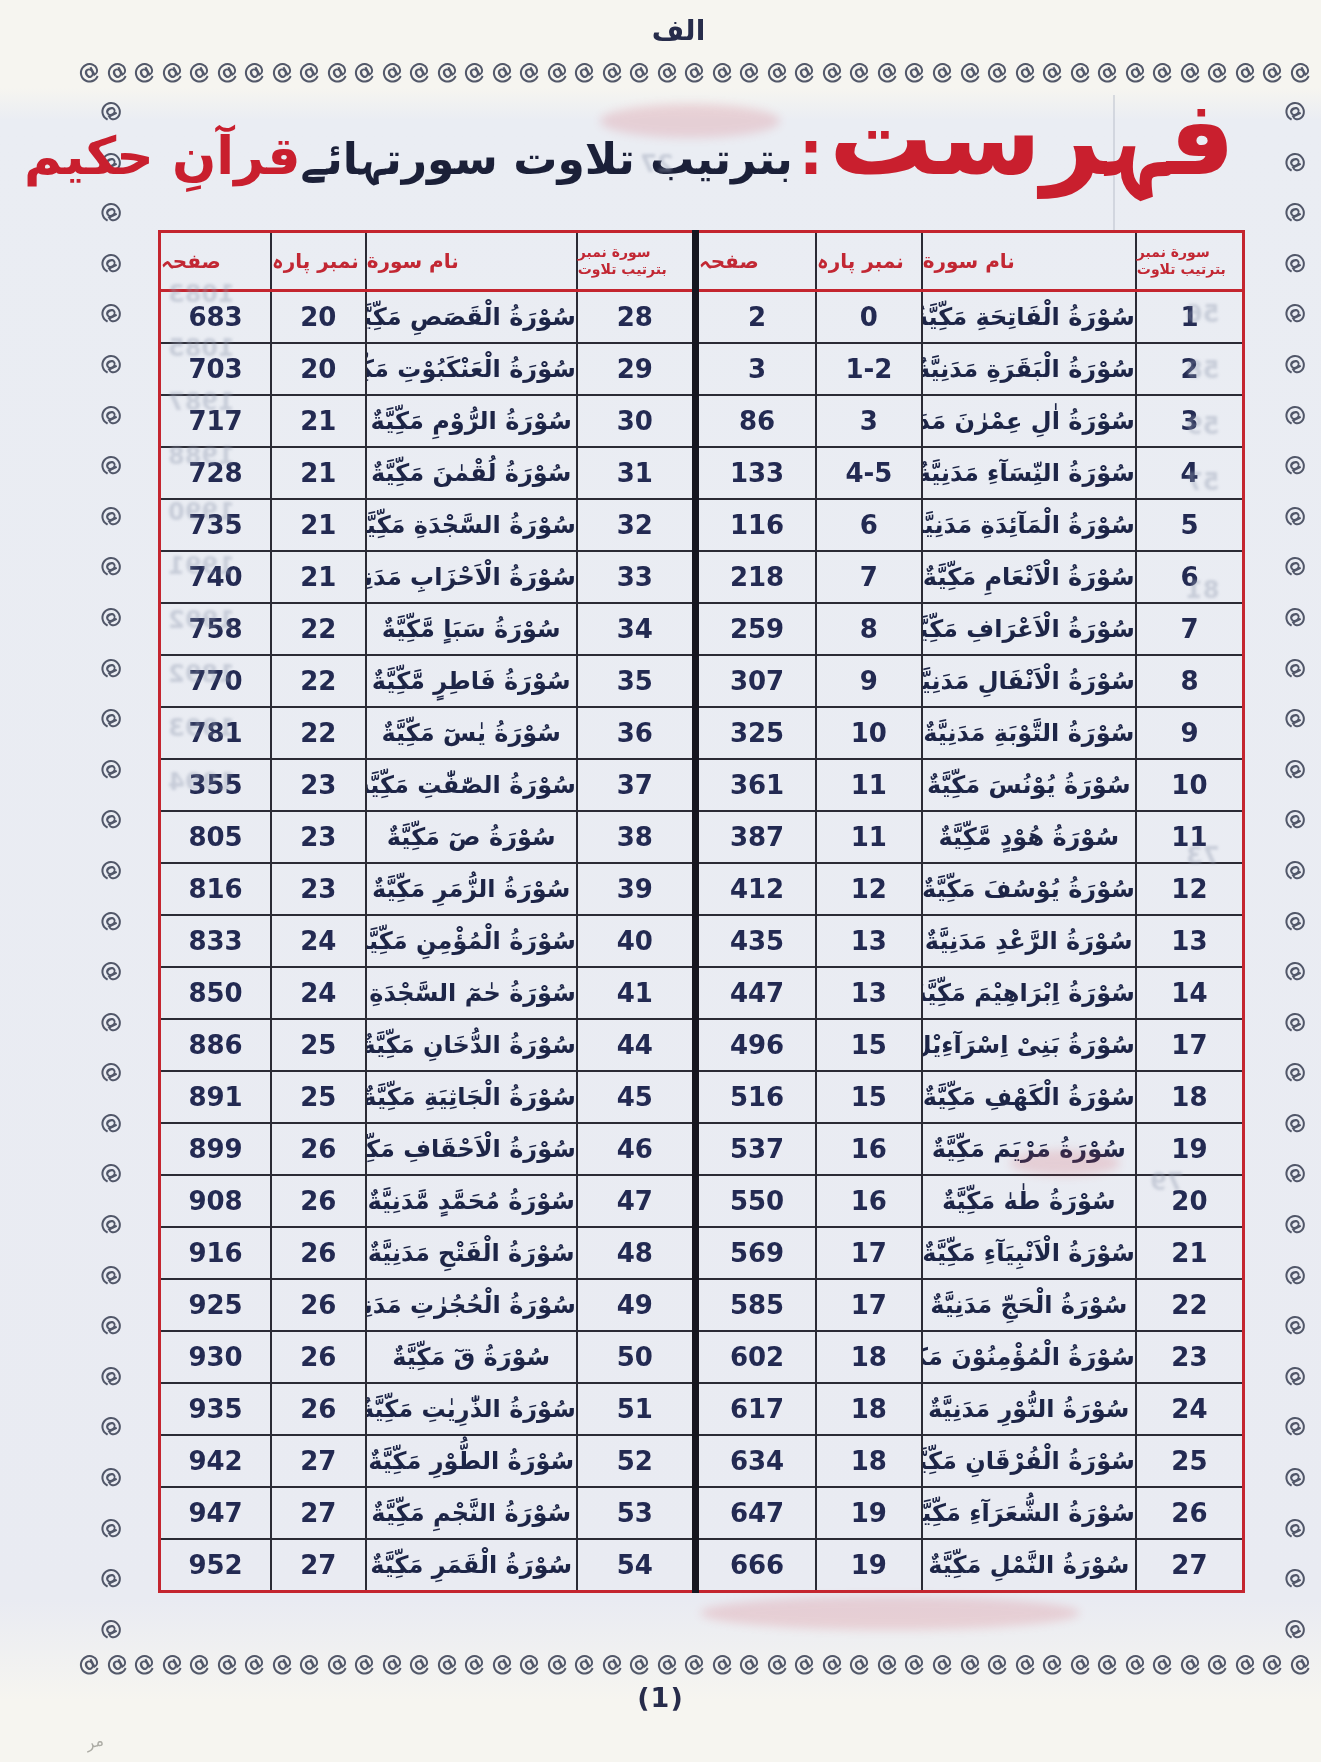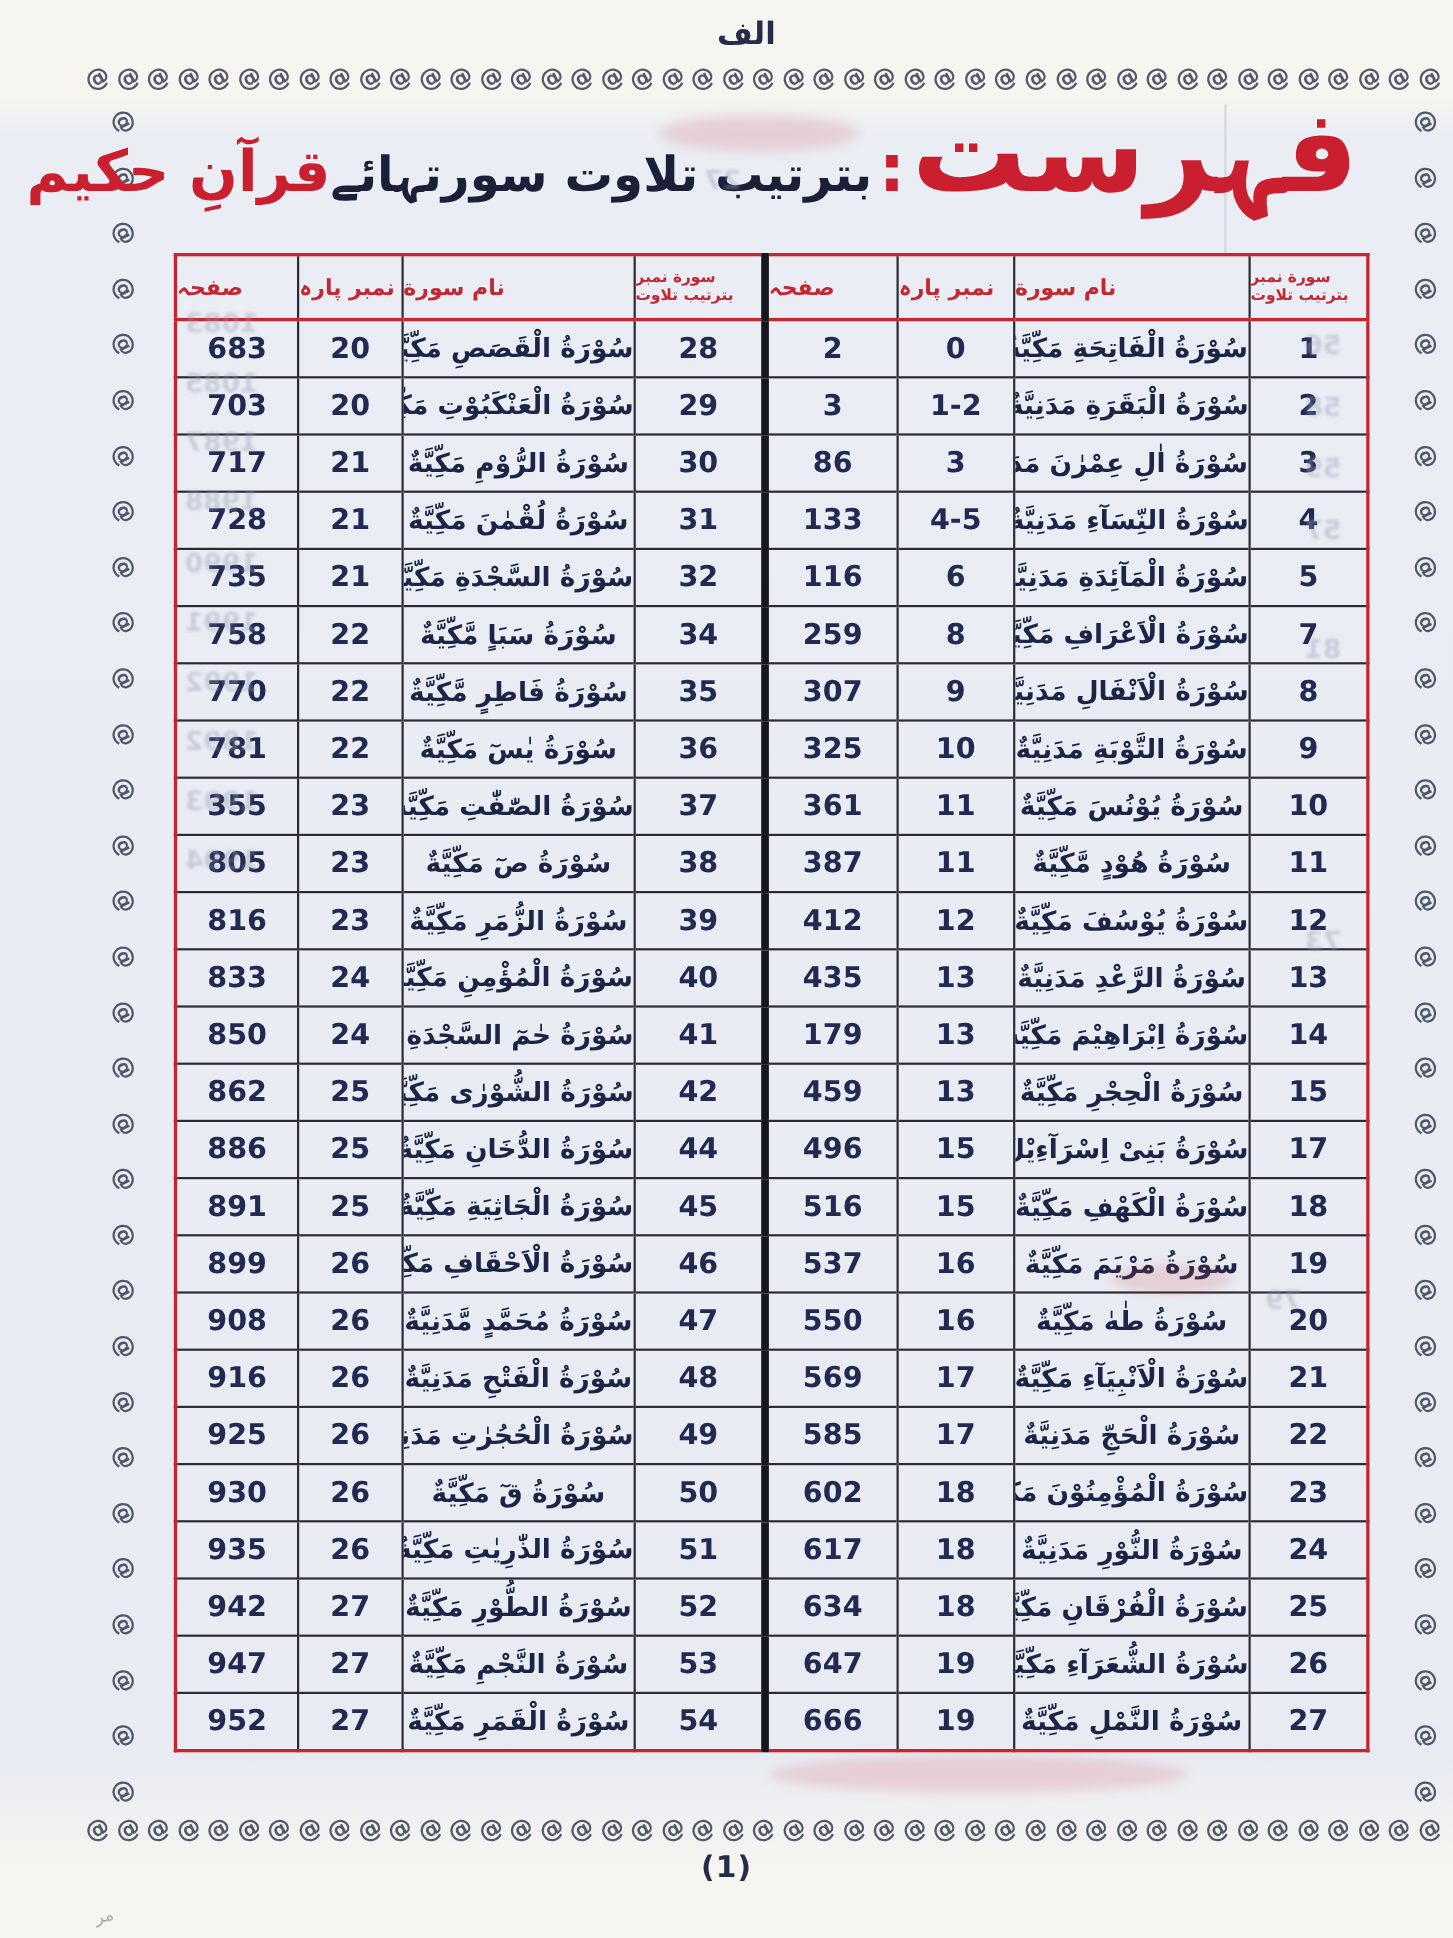"740" tr { html: none -> <tr> <td>740</td> <td>21</td> <td>سُوْرَةُ الْاَحْزَابِ مَدَنِيَّةٌ</td> <td>33</td> <td>218</td> <td>7</td> <td>سُوْرَةُ الْاَنْعَامِ مَكِّيَّةٌ</td> <td>6</td> </tr> }
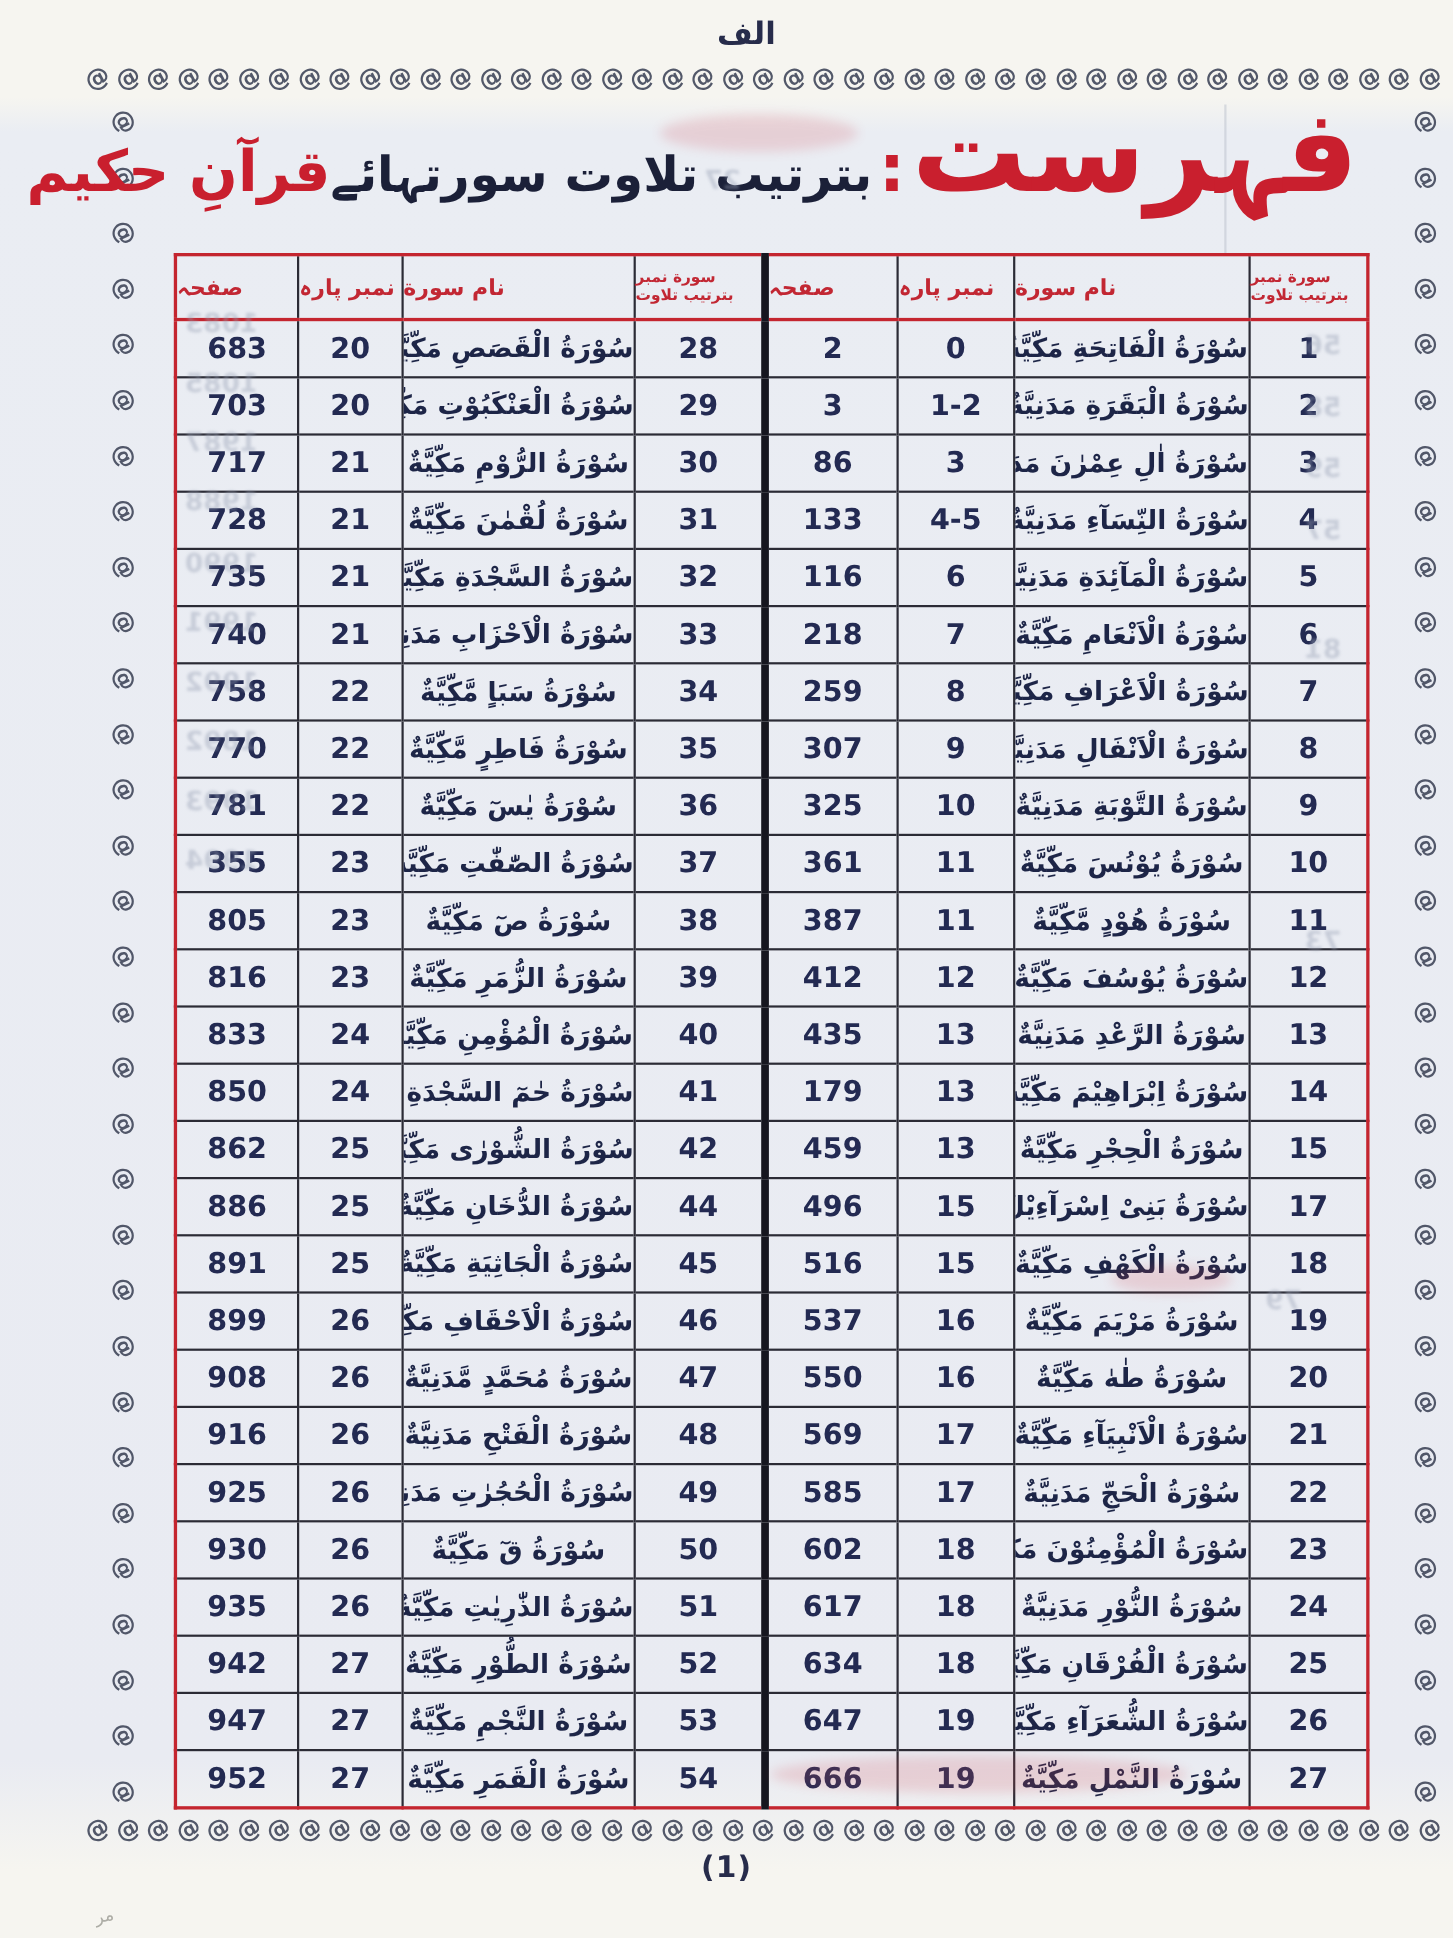"179" td.c-page { text: 179 -> 447 }
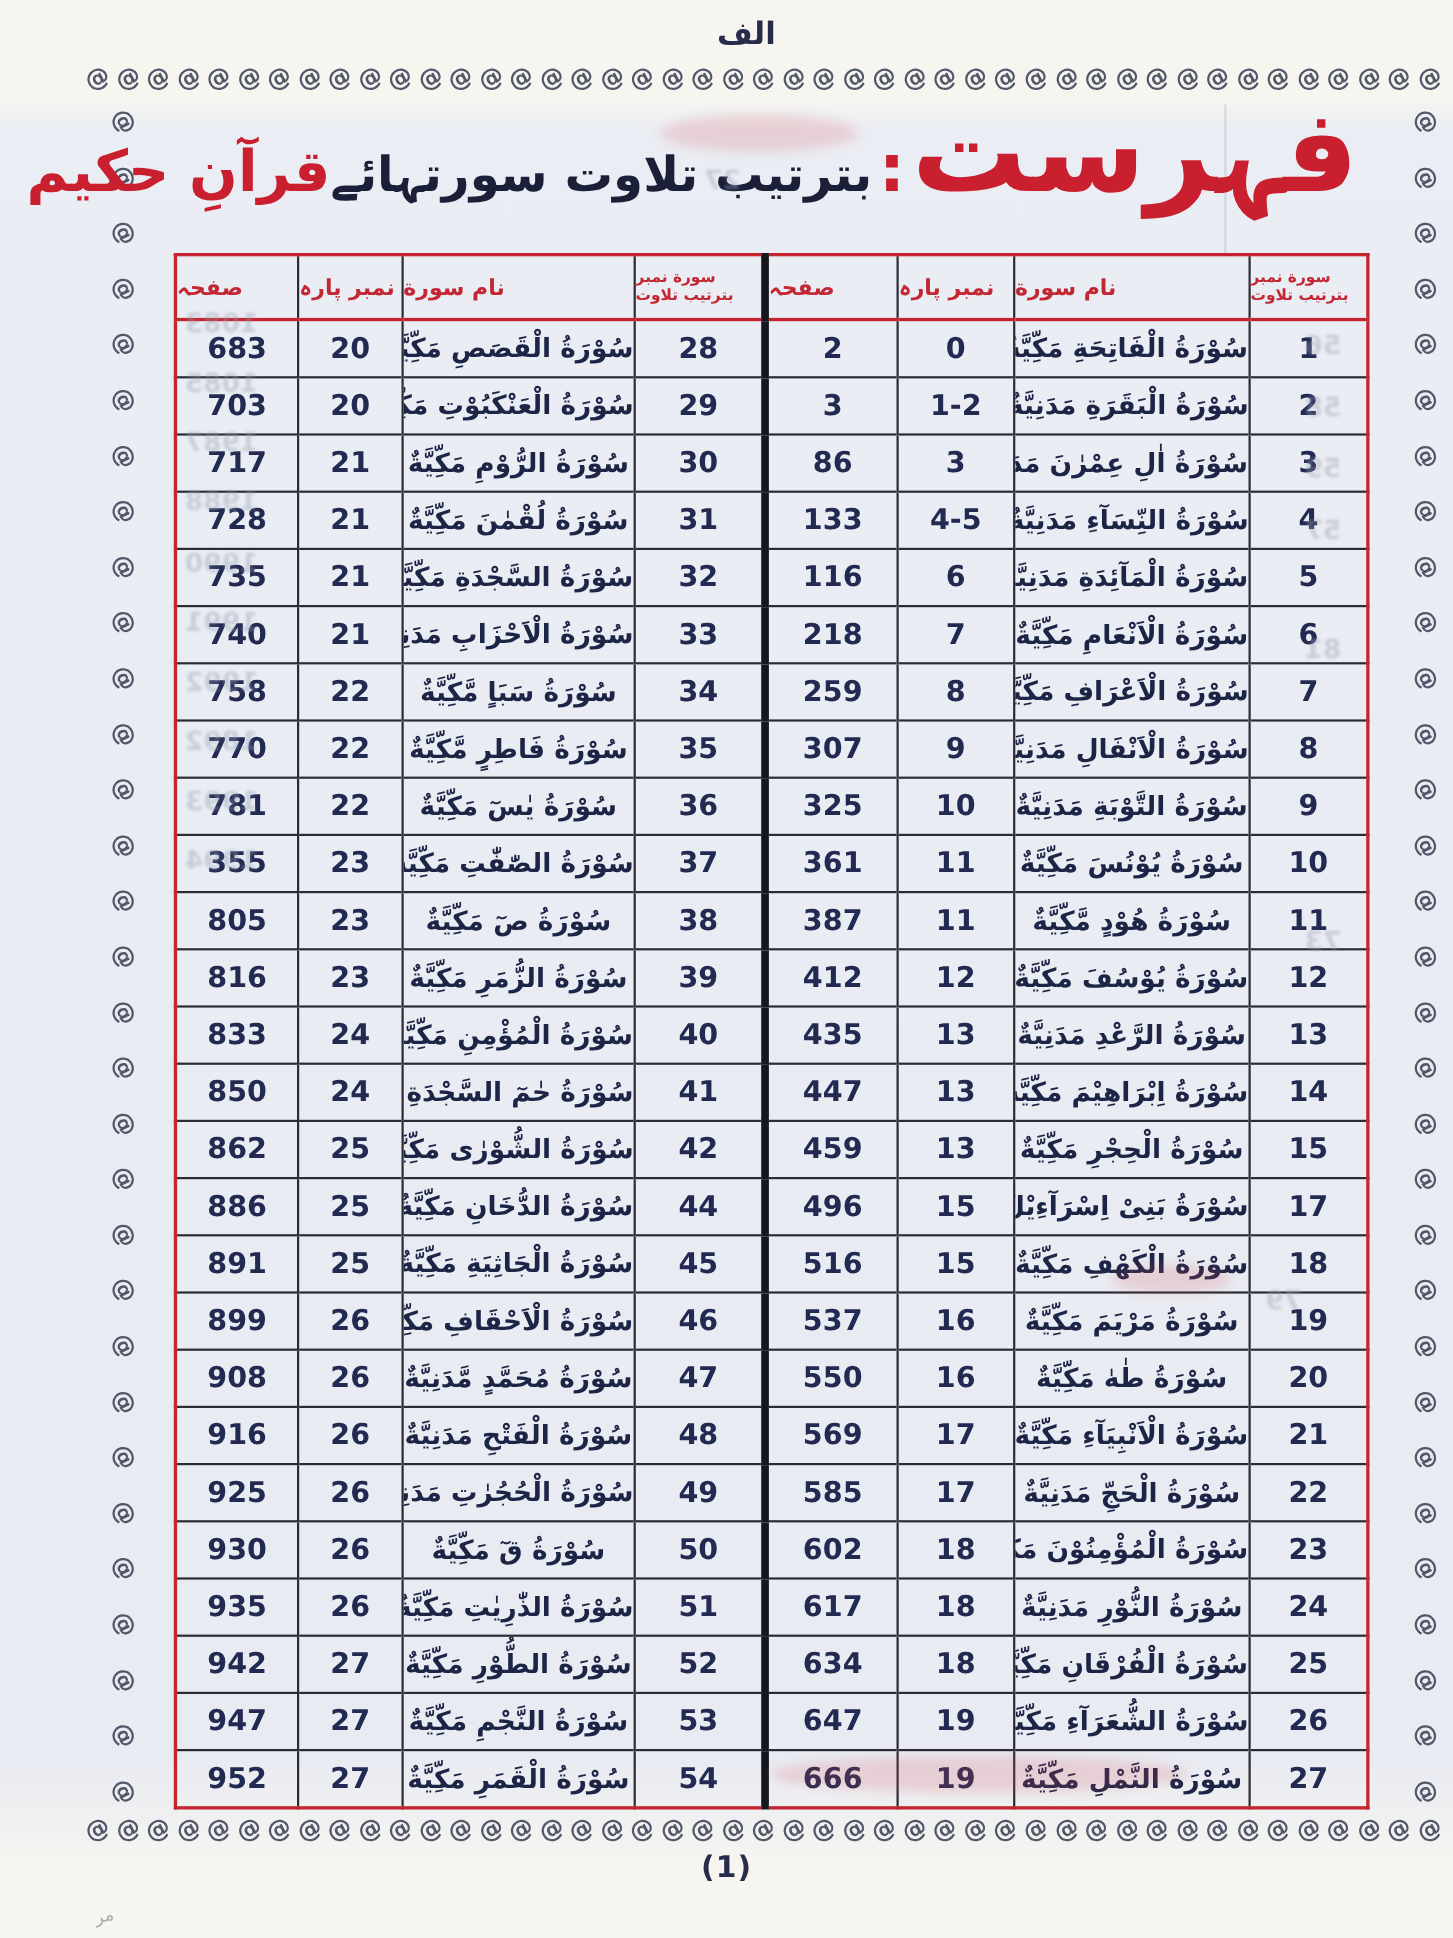"862" tr { html: <tr> <td>862</td> <td>25</td> <td>سُوْرَةُ الشُّوْرٰى مَكِّيَّةٌ</td> <td>42</td> <td>459</td> <td>13</td> <td>سُوْرَةُ الْحِجْرِ مَكِّيَّةٌ</td> <td>15</td> </tr> -> none }
